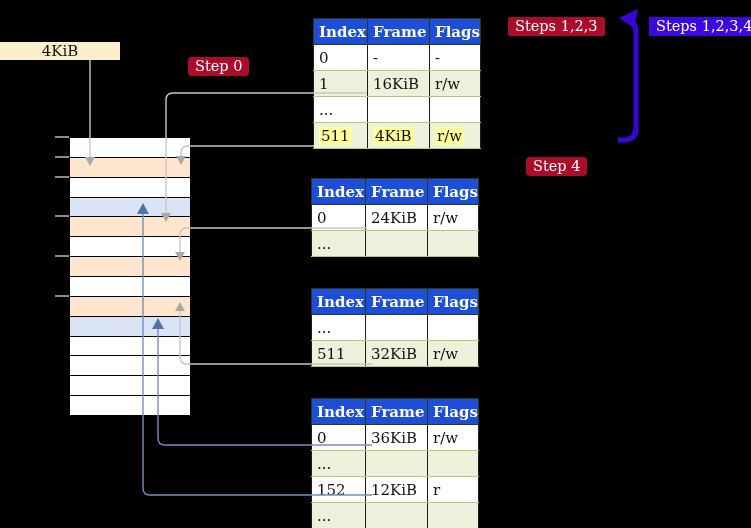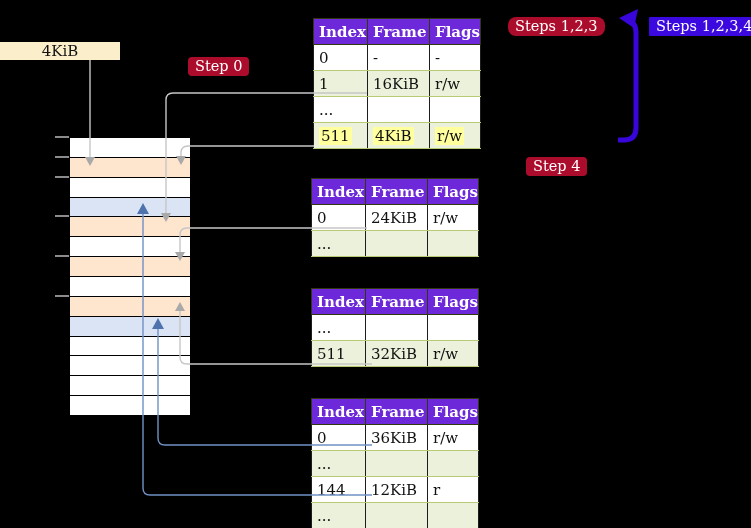"Index" table.ptable th { background: #6d28d9 -> #1d4ed8 }
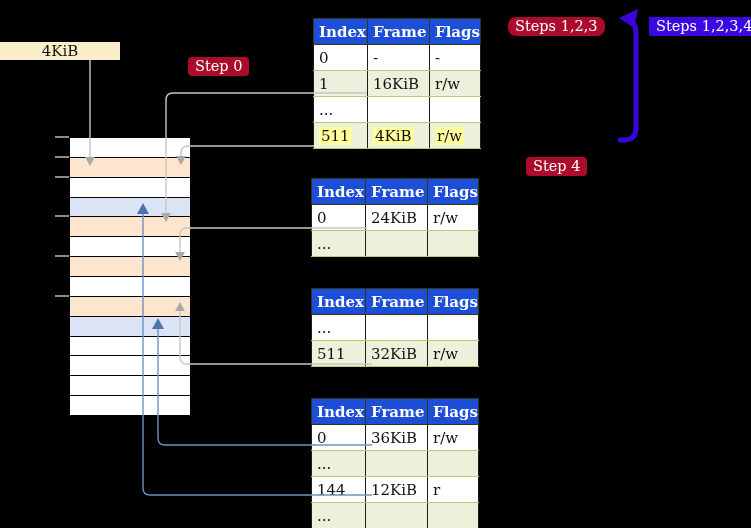"Steps 1,2,3" #b-steps123 { border-radius: 8px -> 2px }
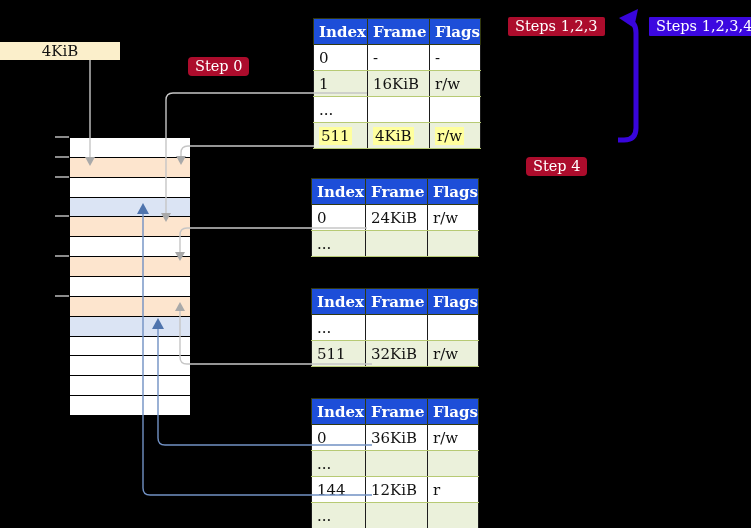"144" td { text: 144 -> 152 }
